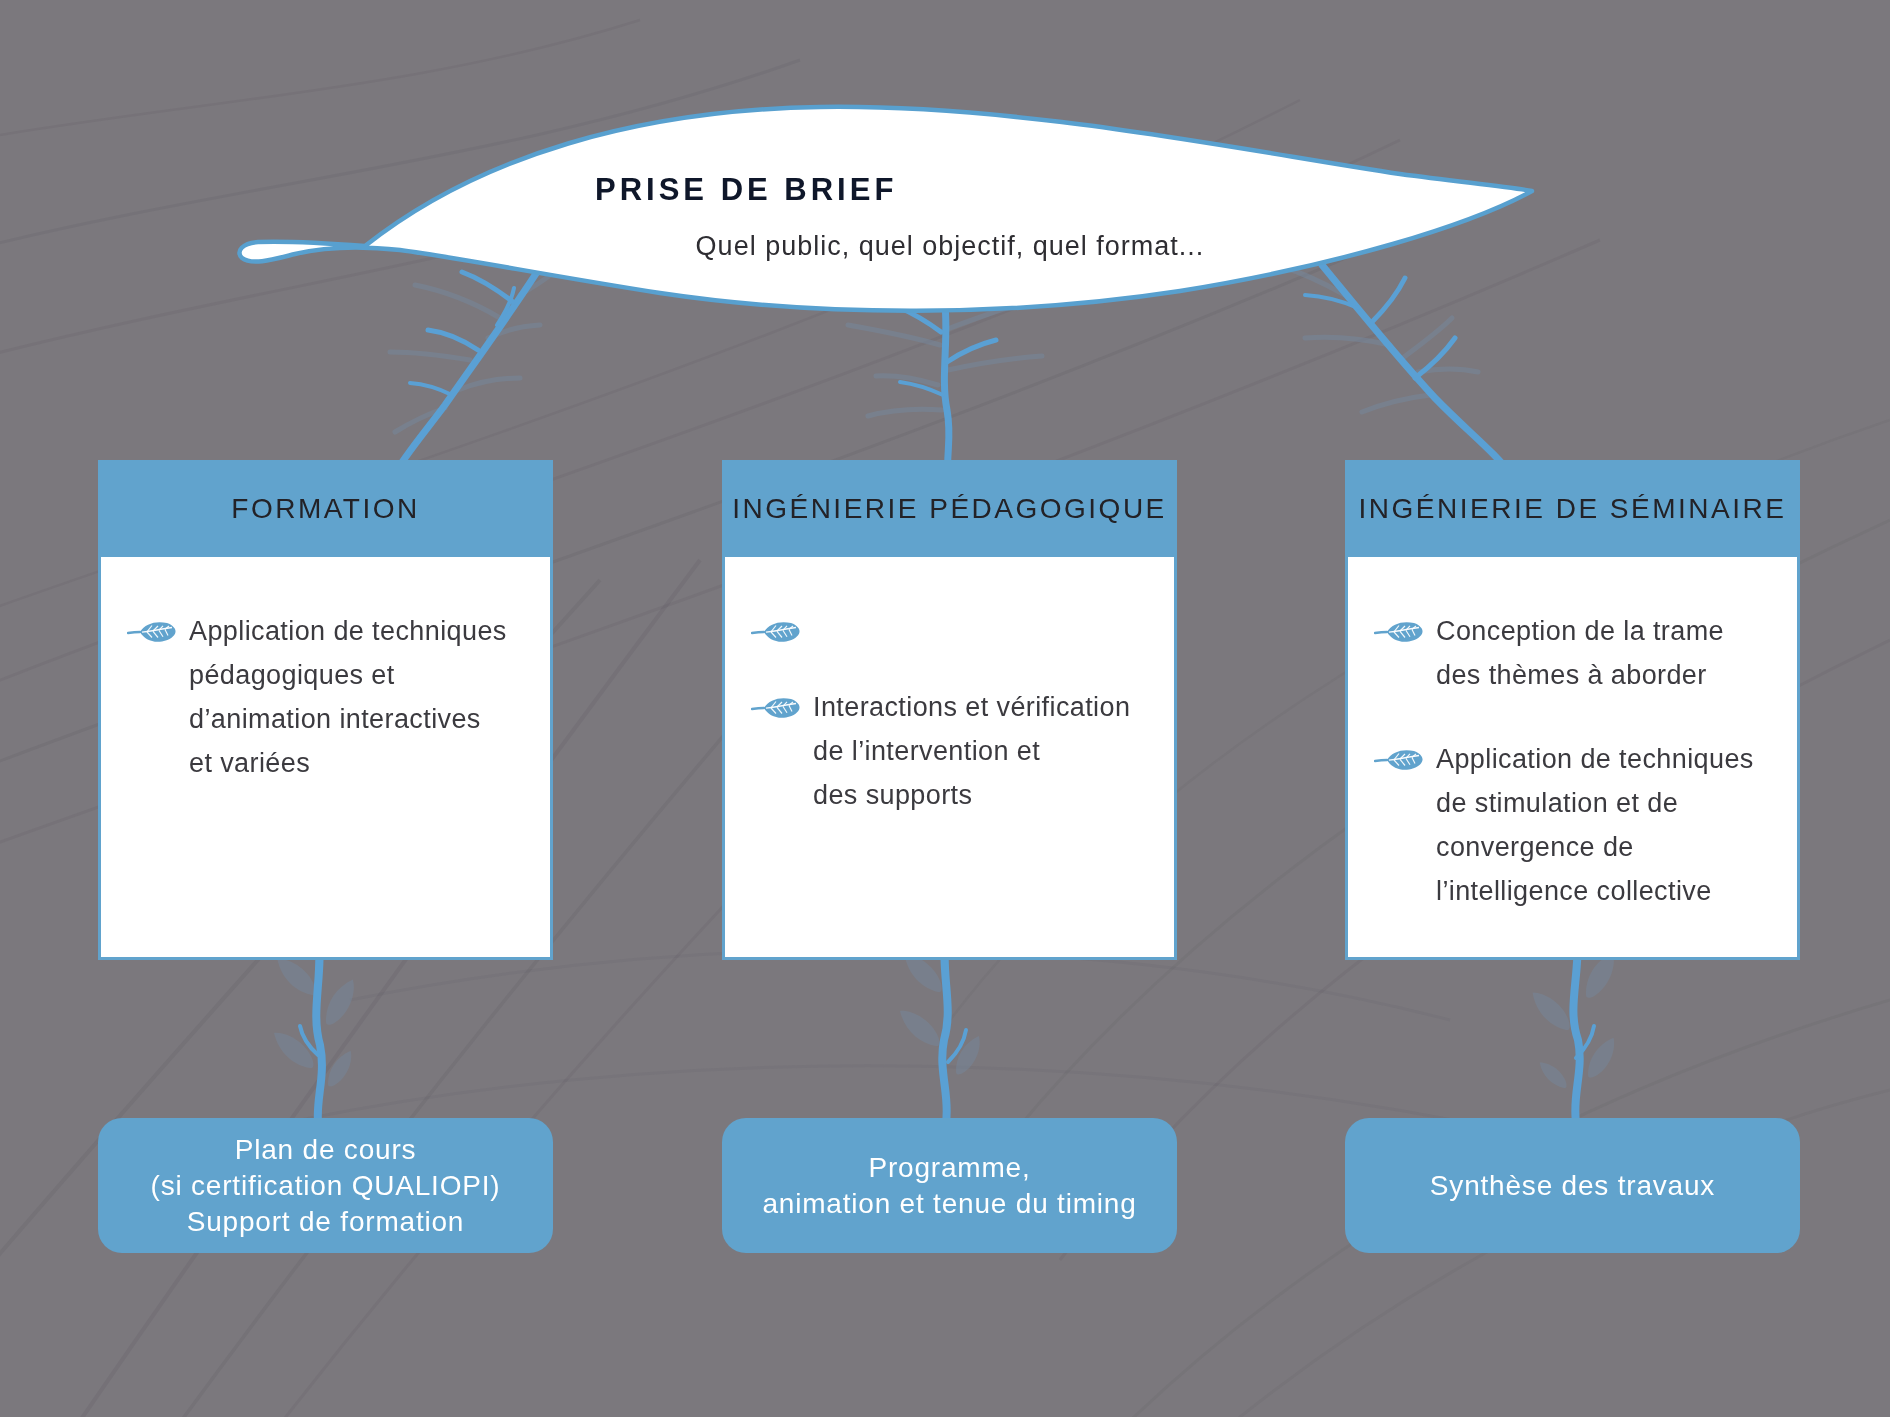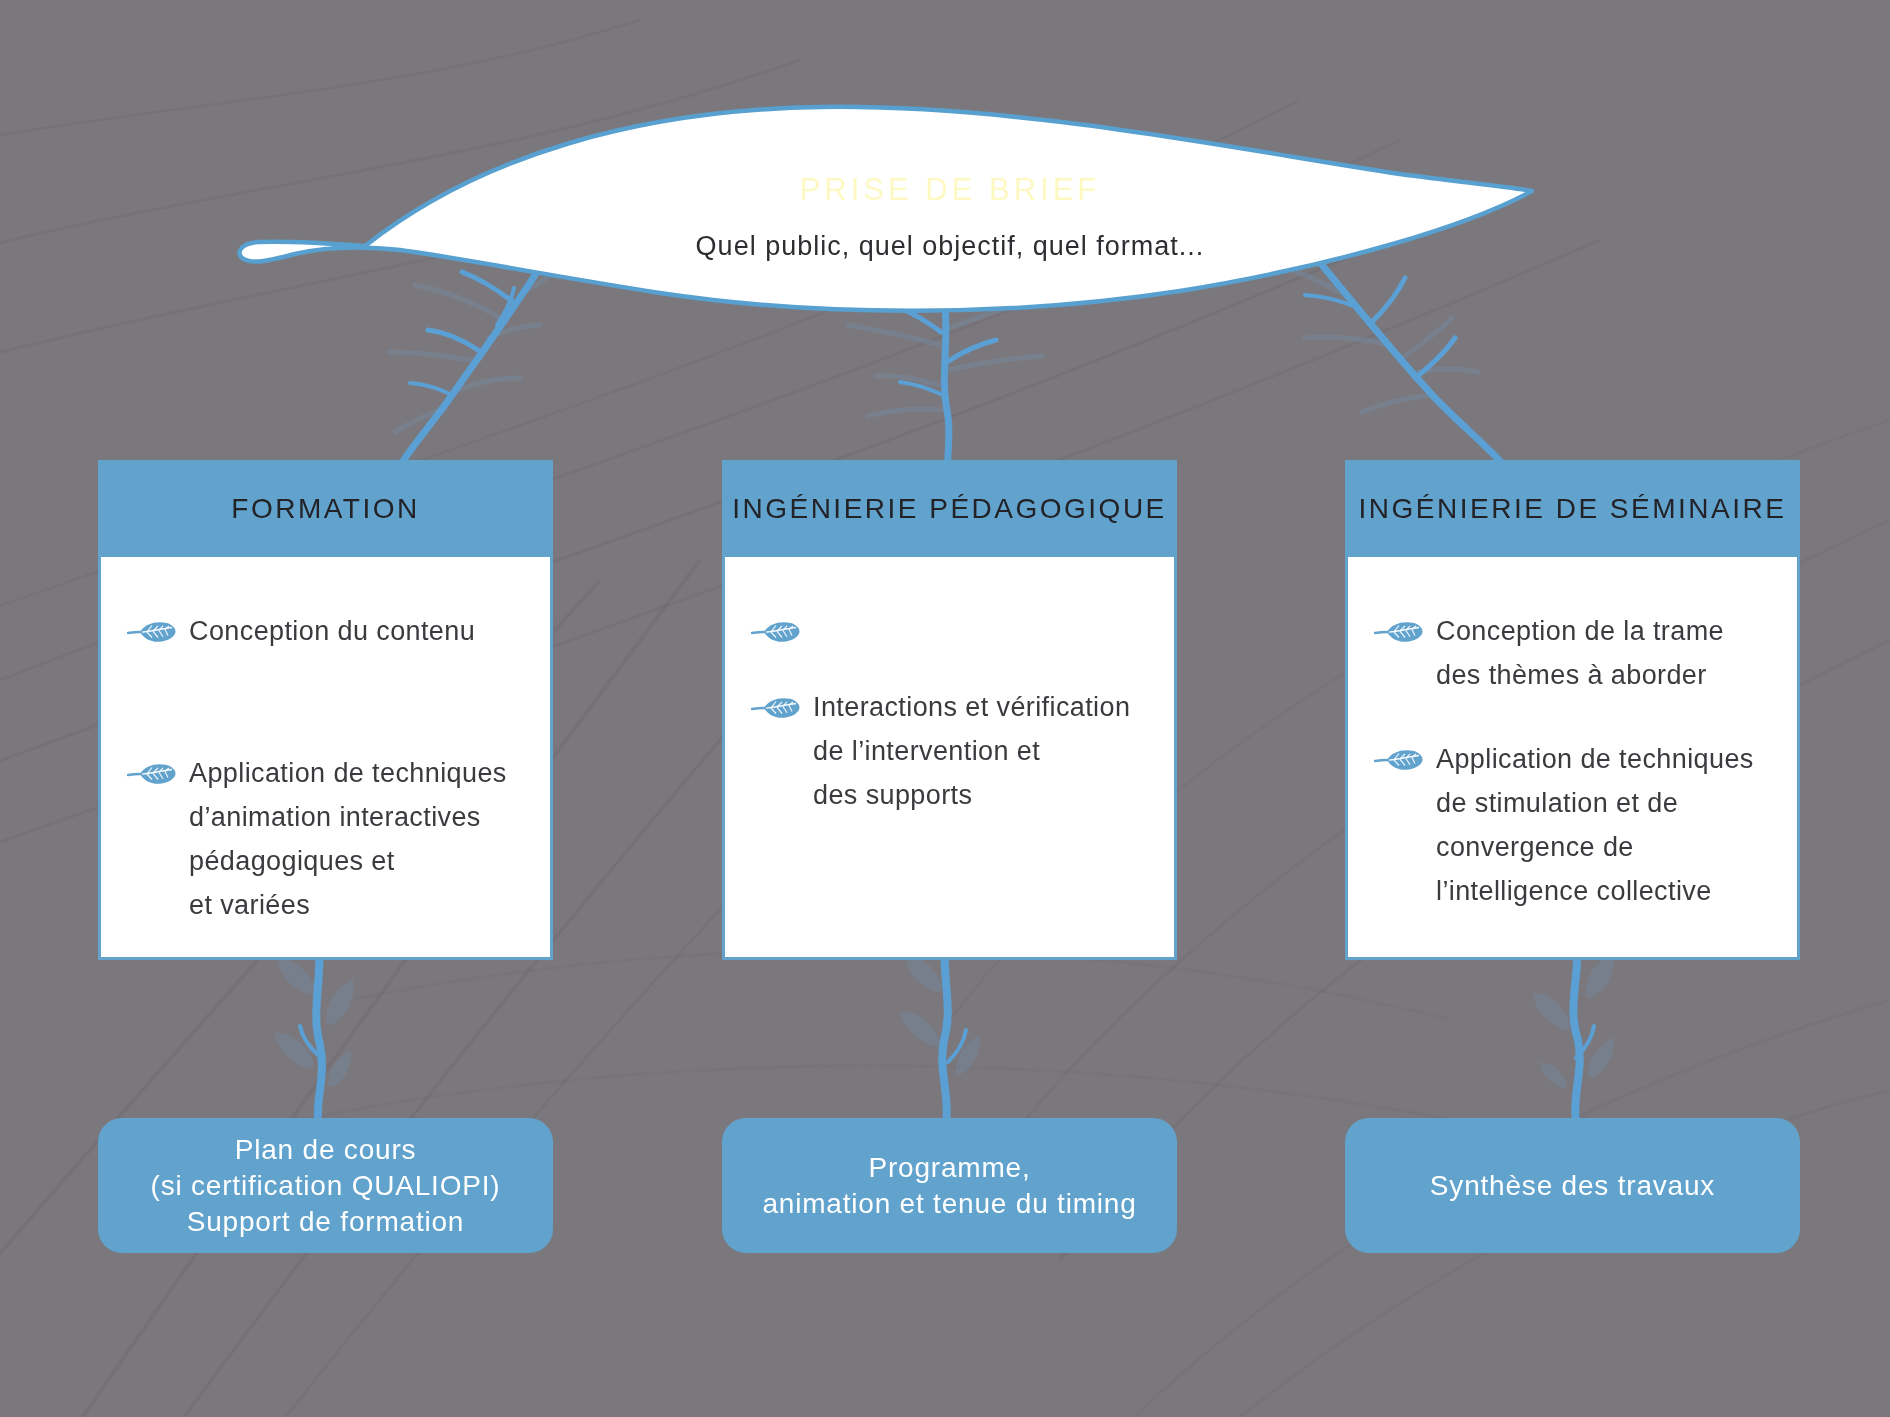"PRISE DE BRIEF" .leaf-title { color: #fef9c3 -> #0f172a; font-weight: 400 -> 700; text-align: center -> left }
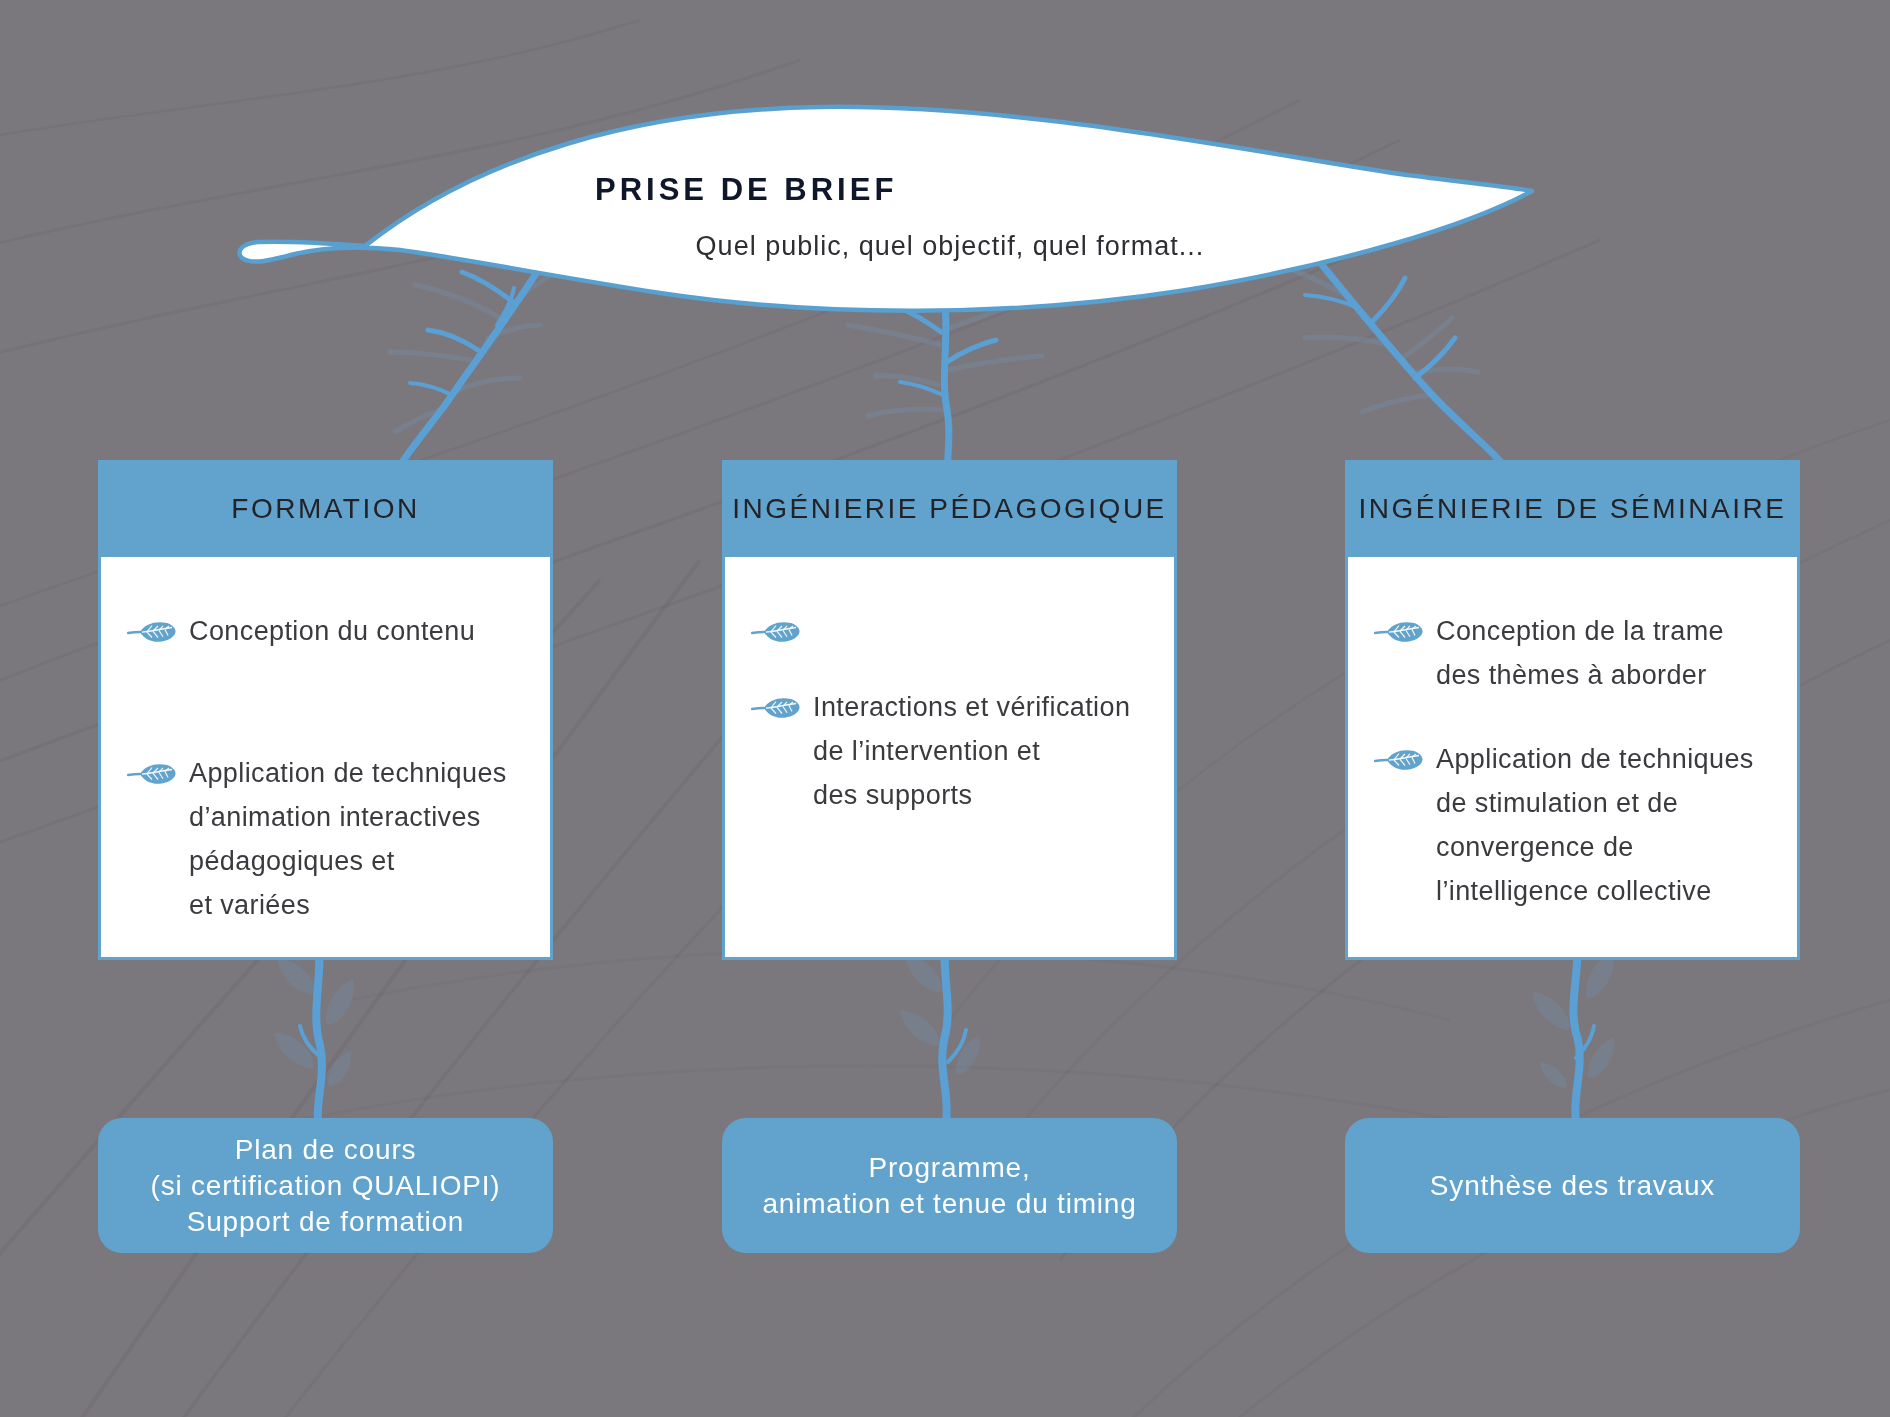"Conception du contenu" div.bullet { html: <div> <svg> <use></use> </svg> <div> <div>Conception du contenu</div> </div> </div> -> none }
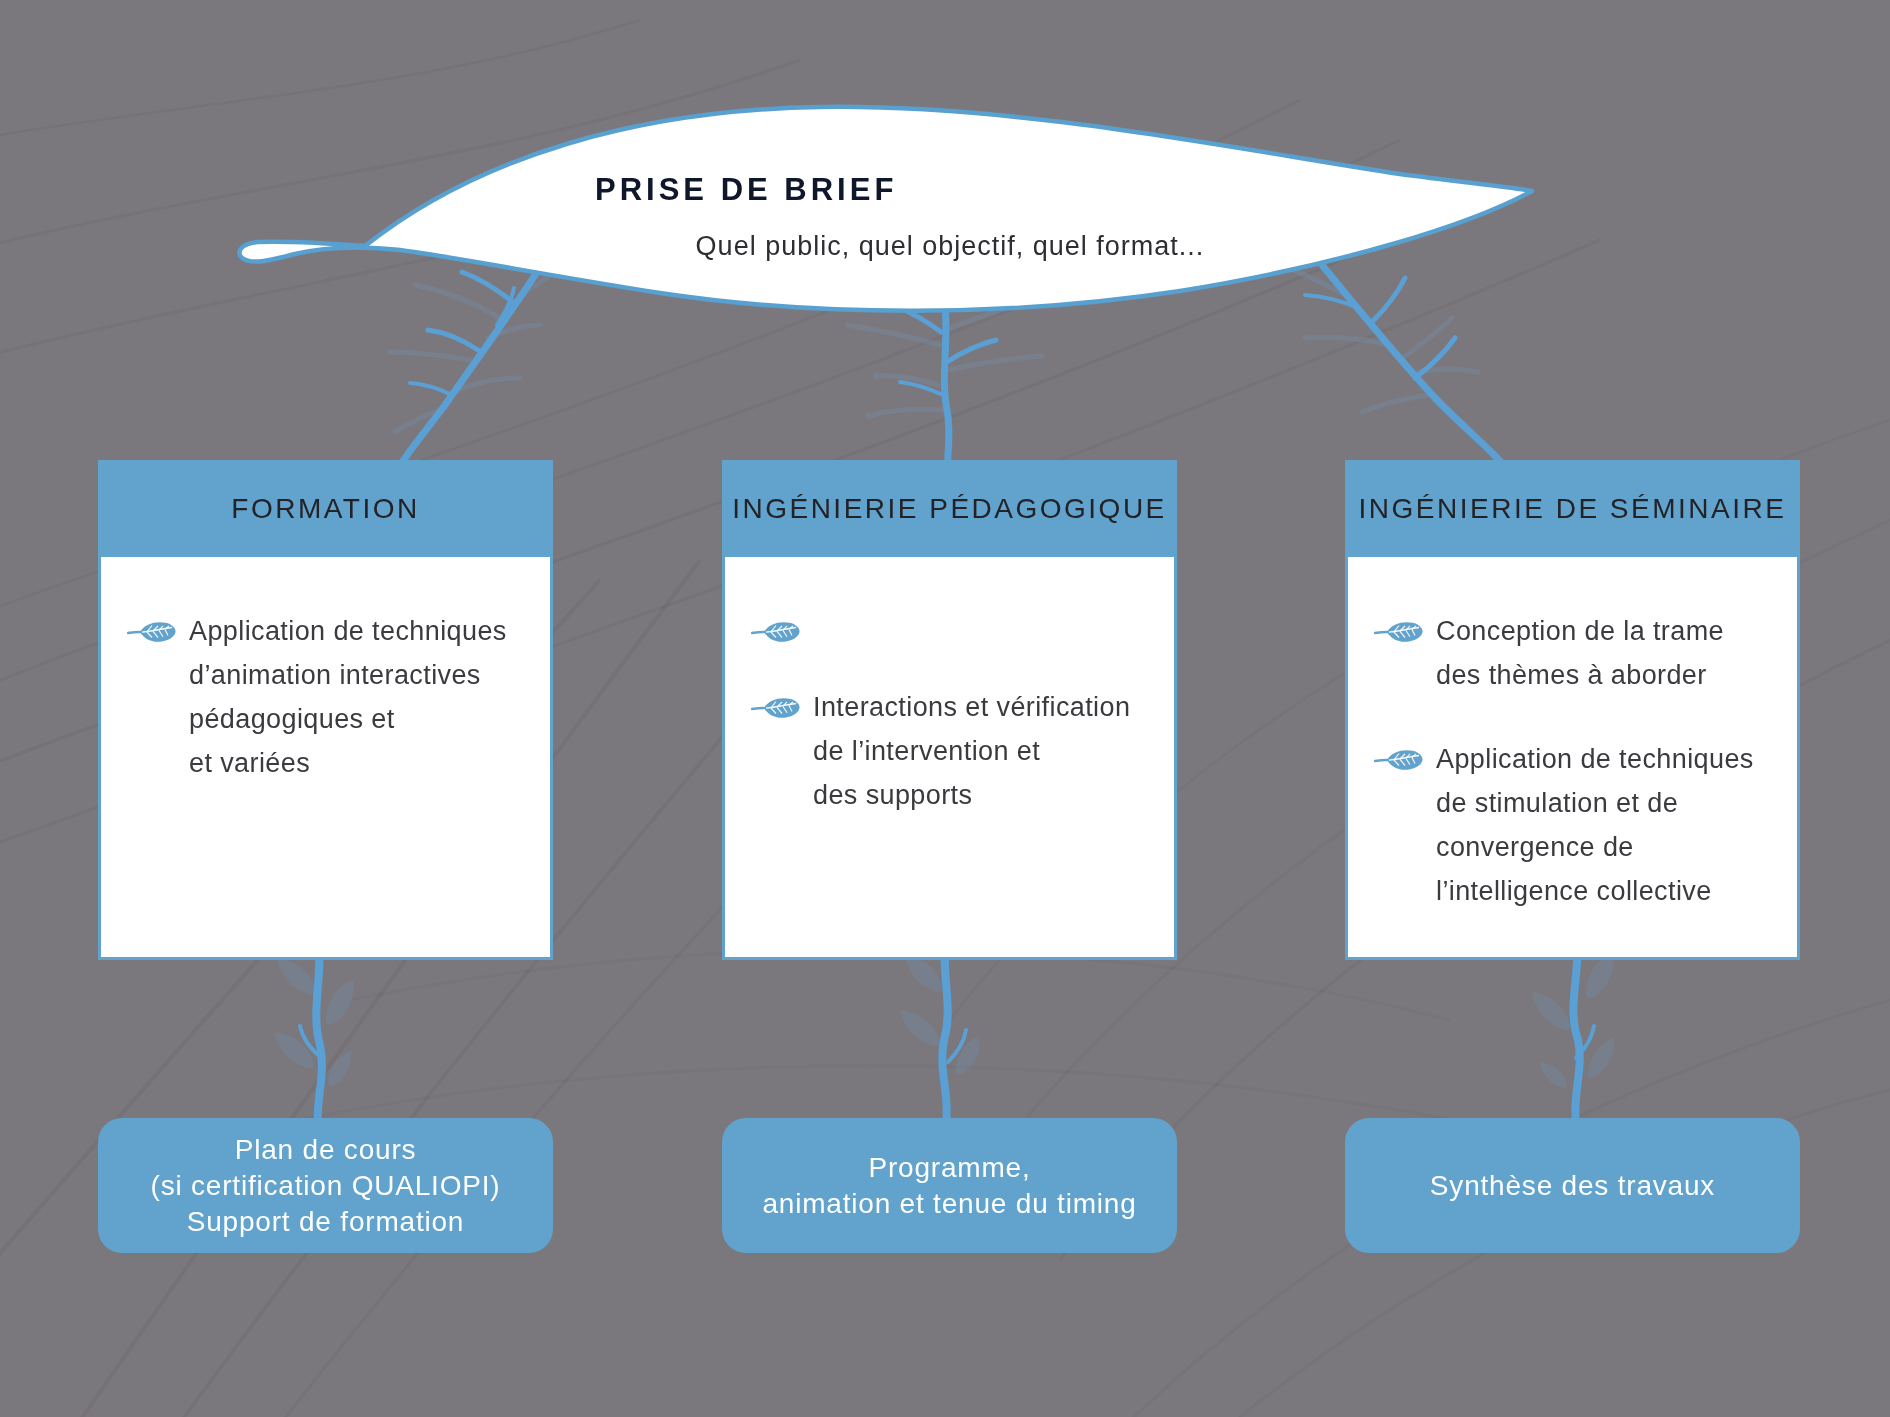"d’animation interactives" div { order: before "pédagogiques et" -> after "pédagogiques et" }
